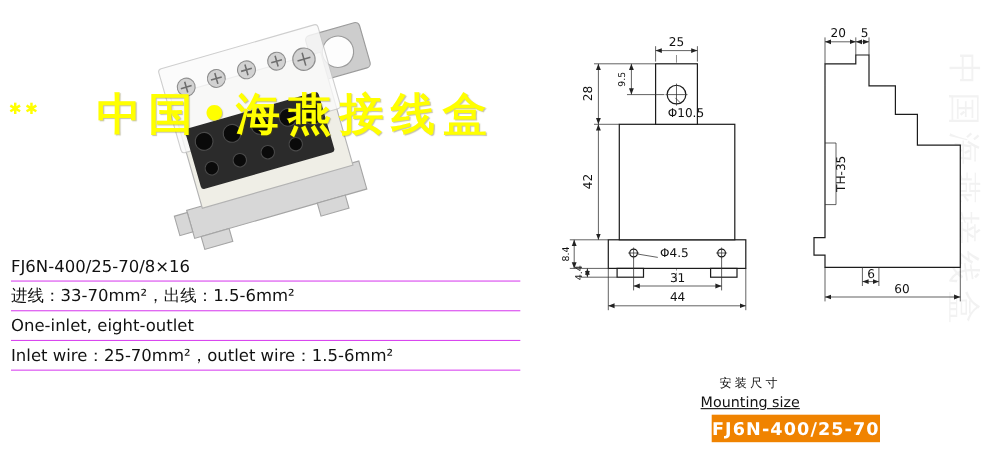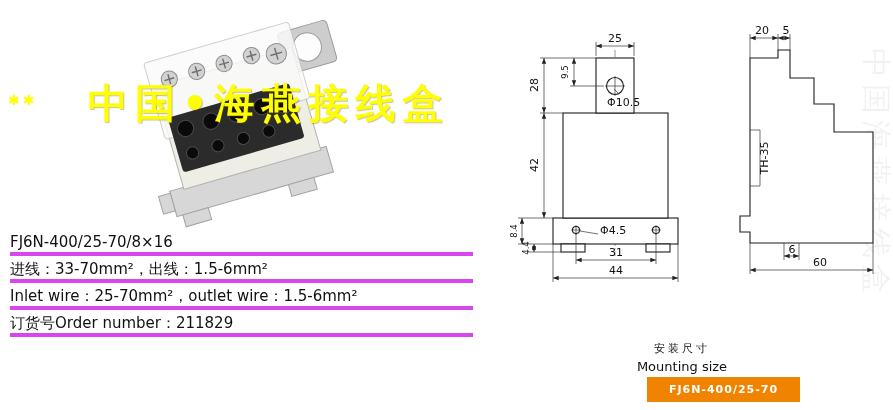"FJ6N-400/25-70/8×16" .spec-row { border-bottom: 4px solid #d946ef -> 1px solid #d946ef }
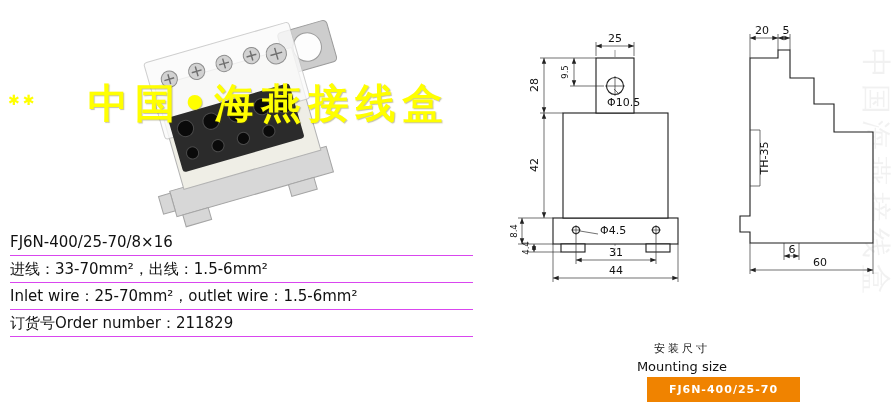"One-inlet, eight-outlet" div.spec-row { html: none -> <div>One-inlet, eight-outlet</div> }
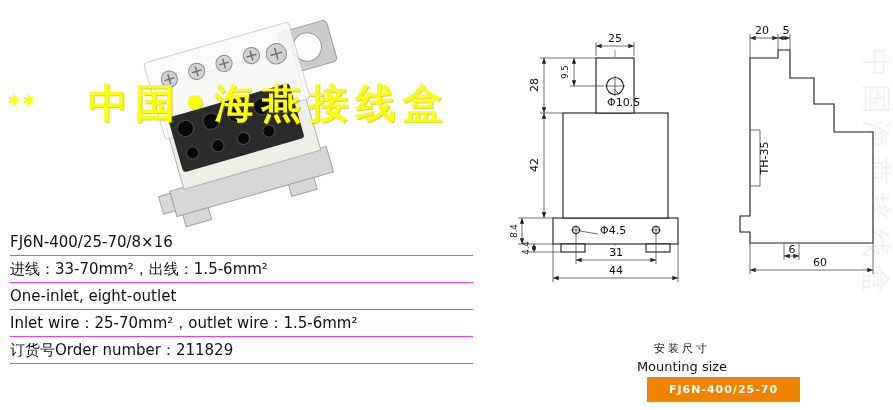"订货号Order number：211829" div.spec-row { html: <div>订货号Order number：211829</div> -> none }
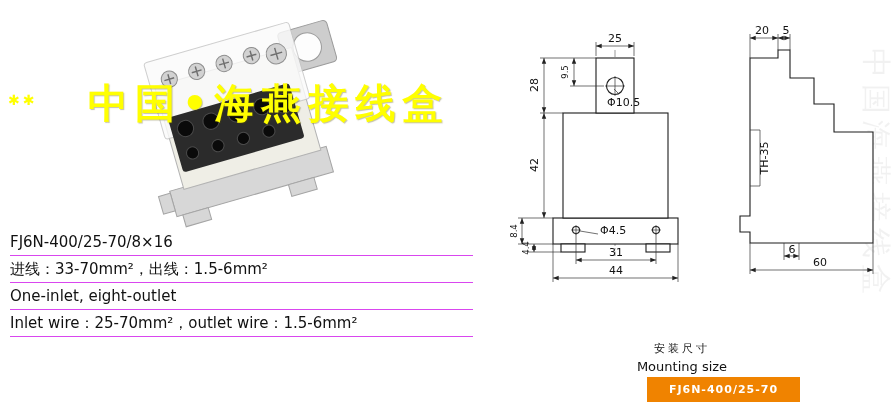"Mounting size" .cap-en { text-decoration: none -> underline }
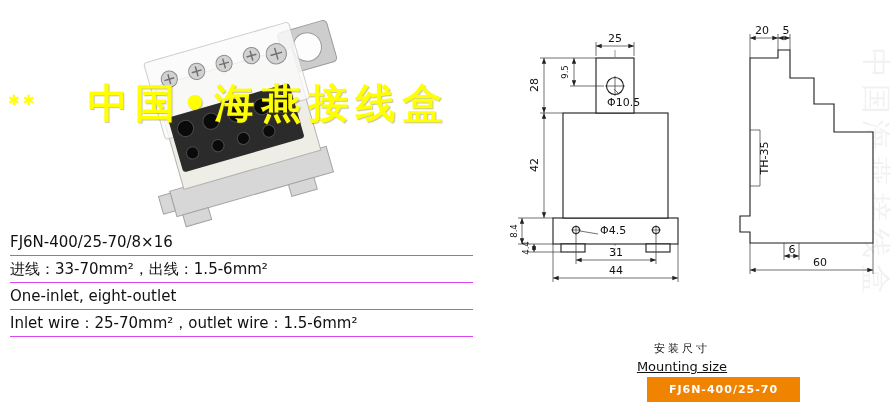"FJ6N-400/25-70" .badge { font-size: 11px -> 16px }
